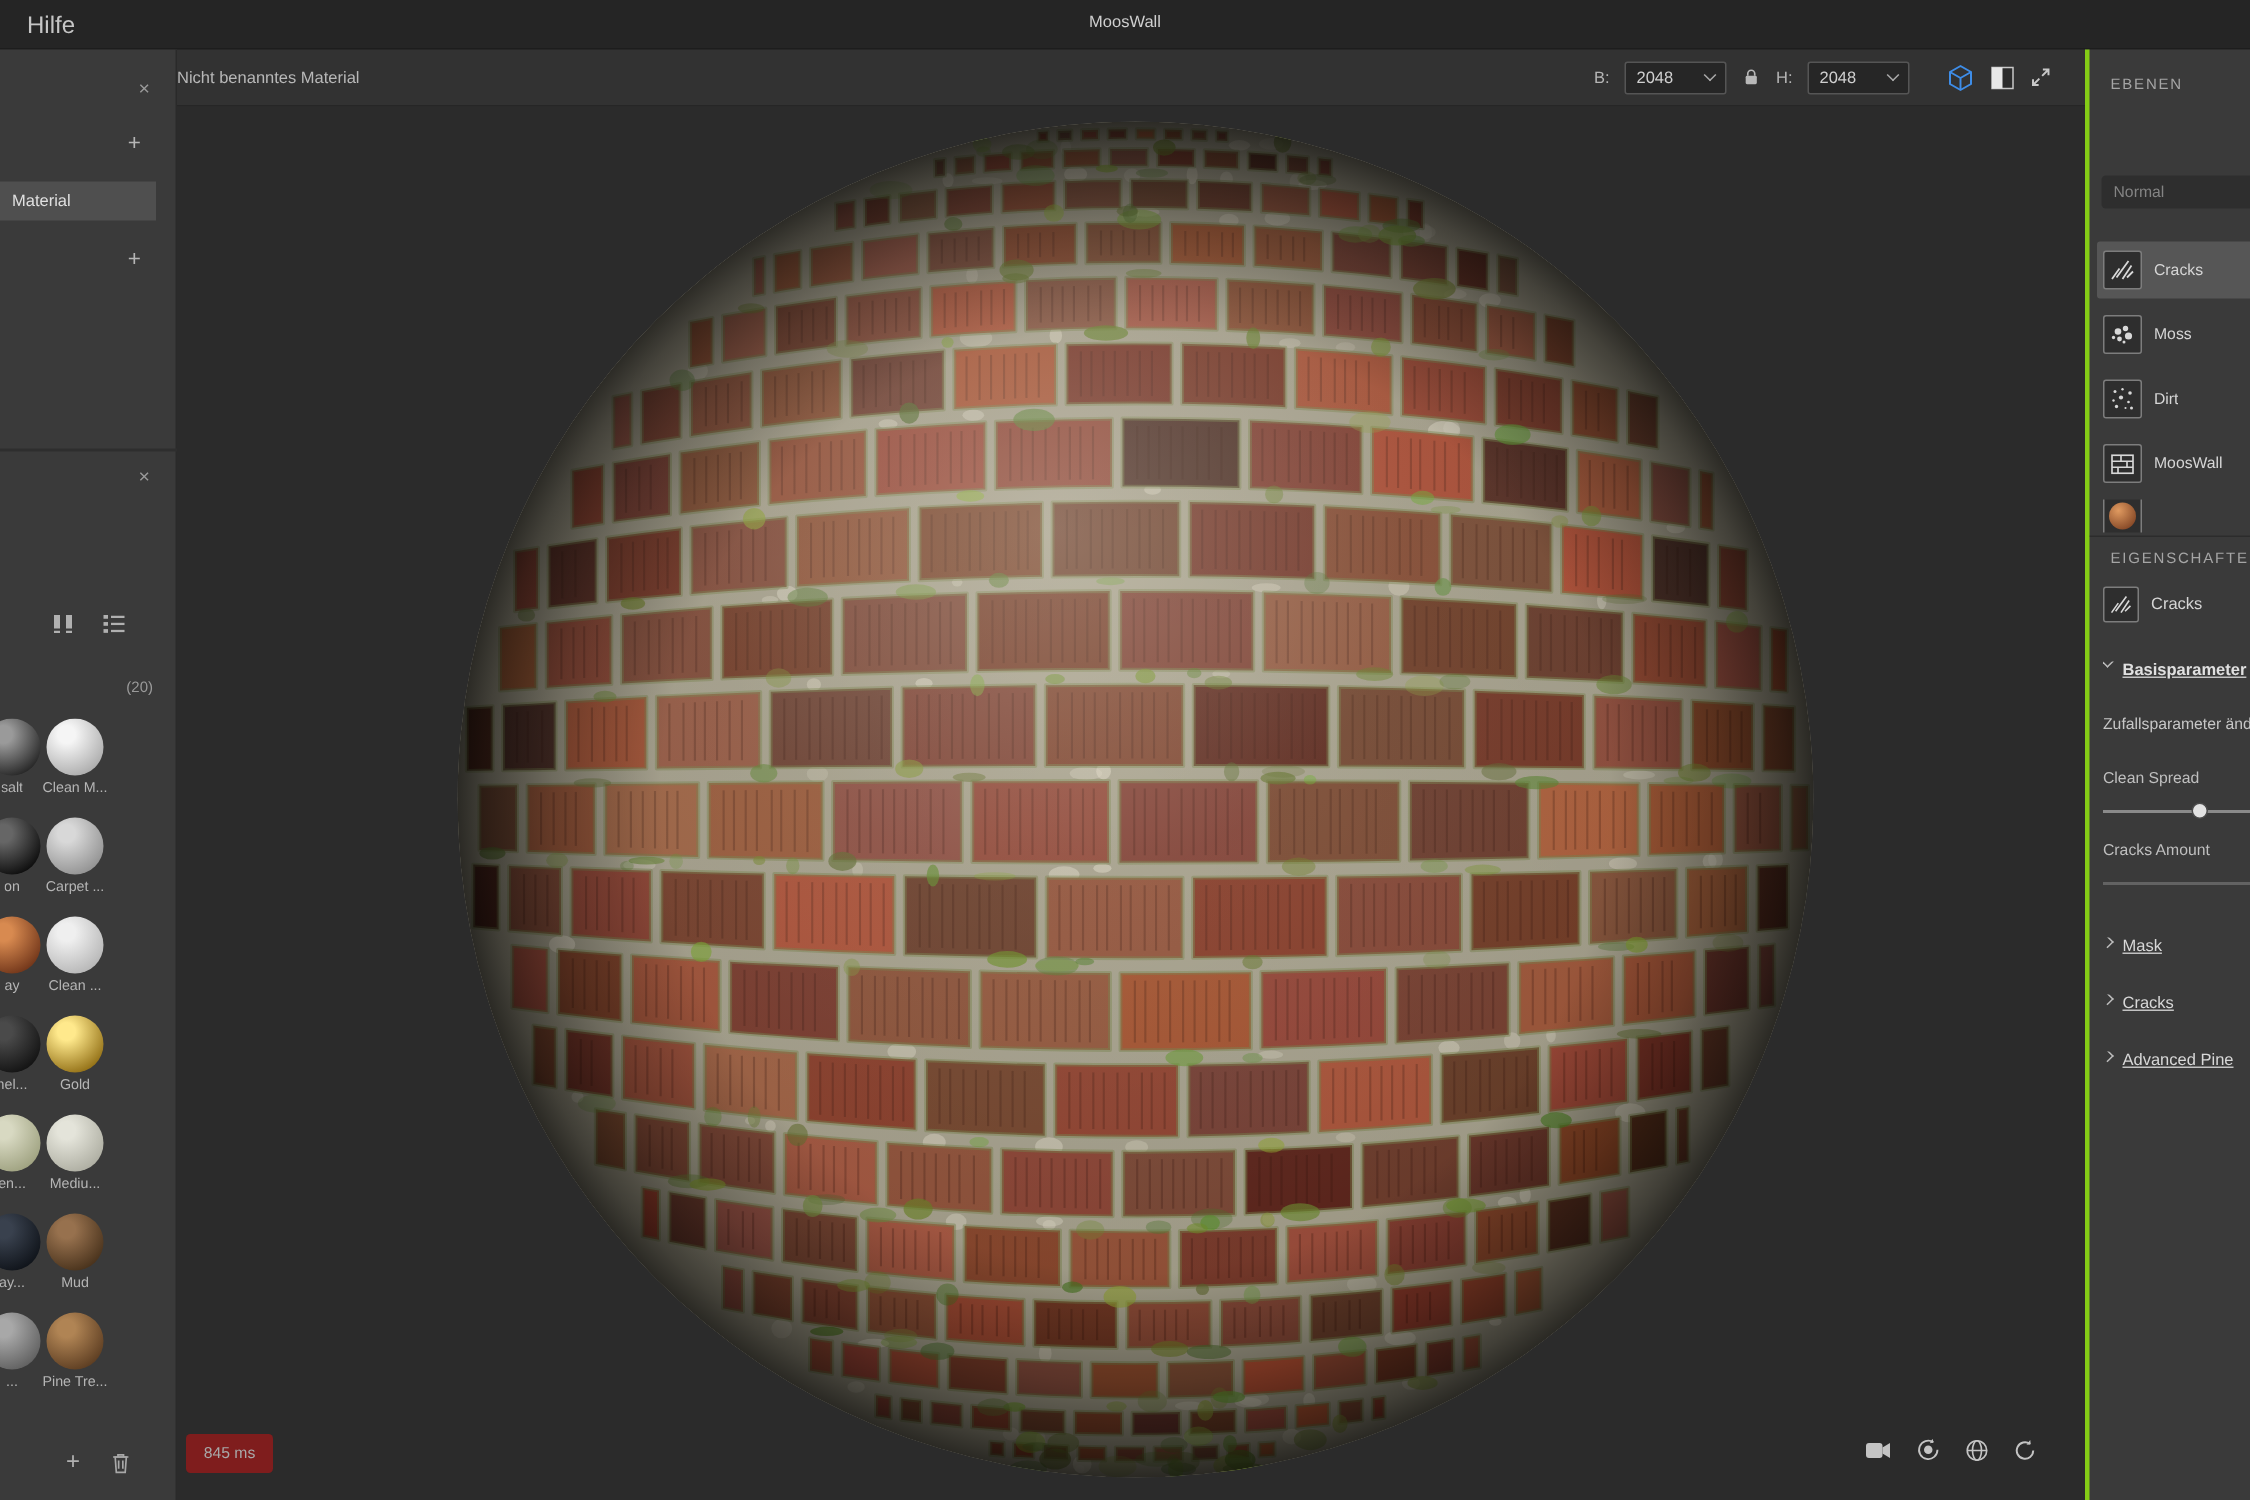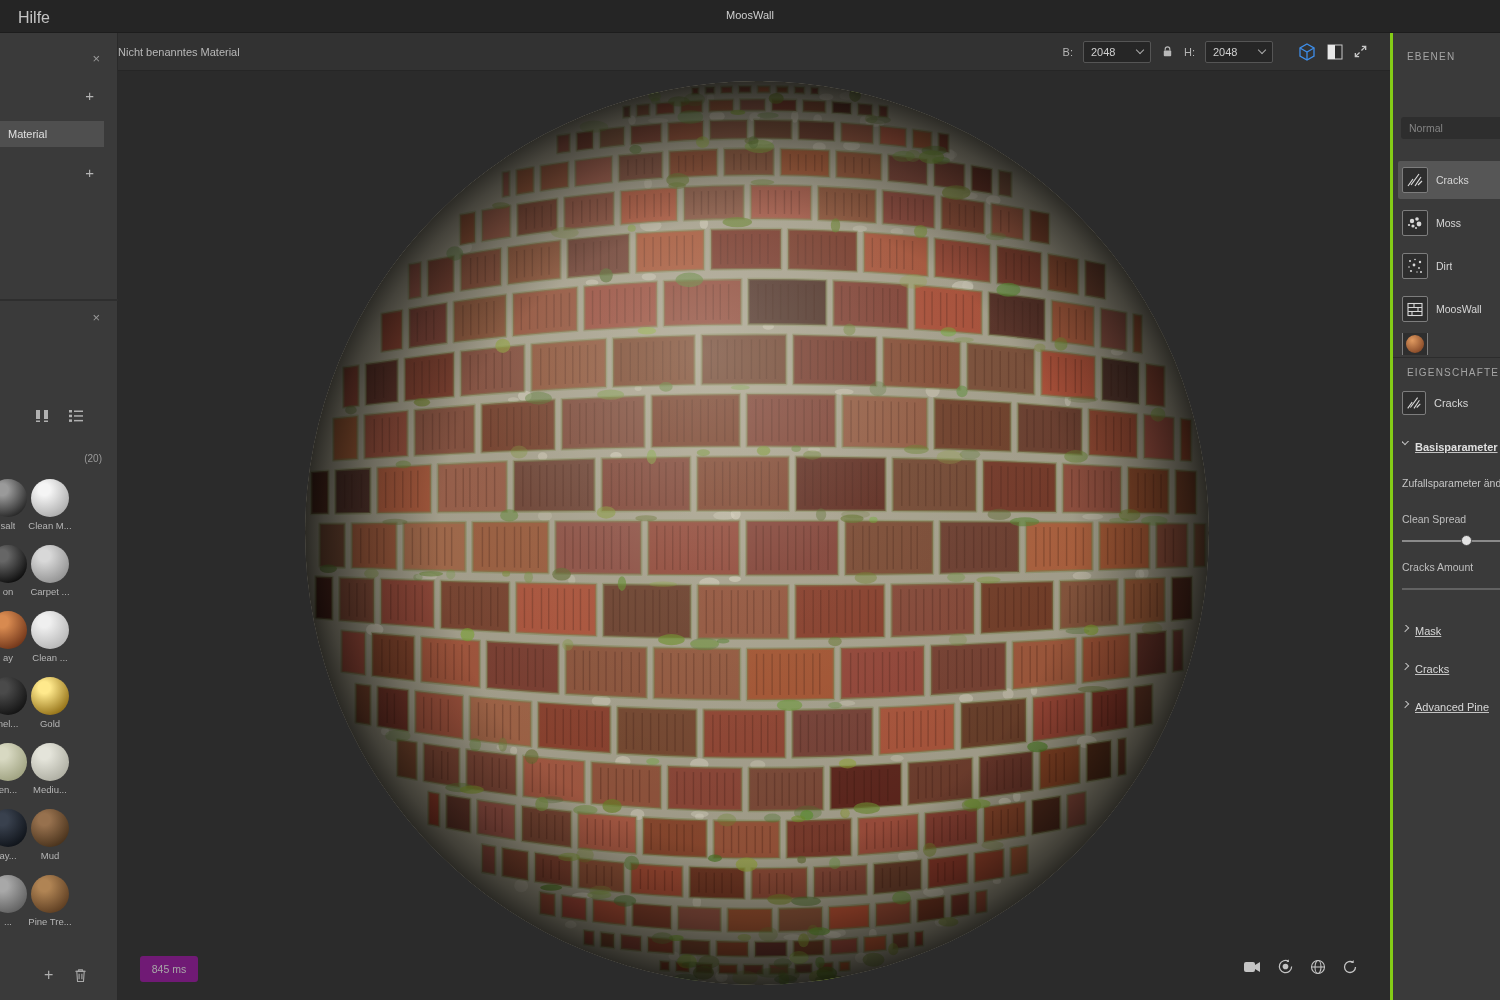"845 ms" #ms-badge { background: #701a75 -> #7f1d1d; left: 22px -> 6px }
